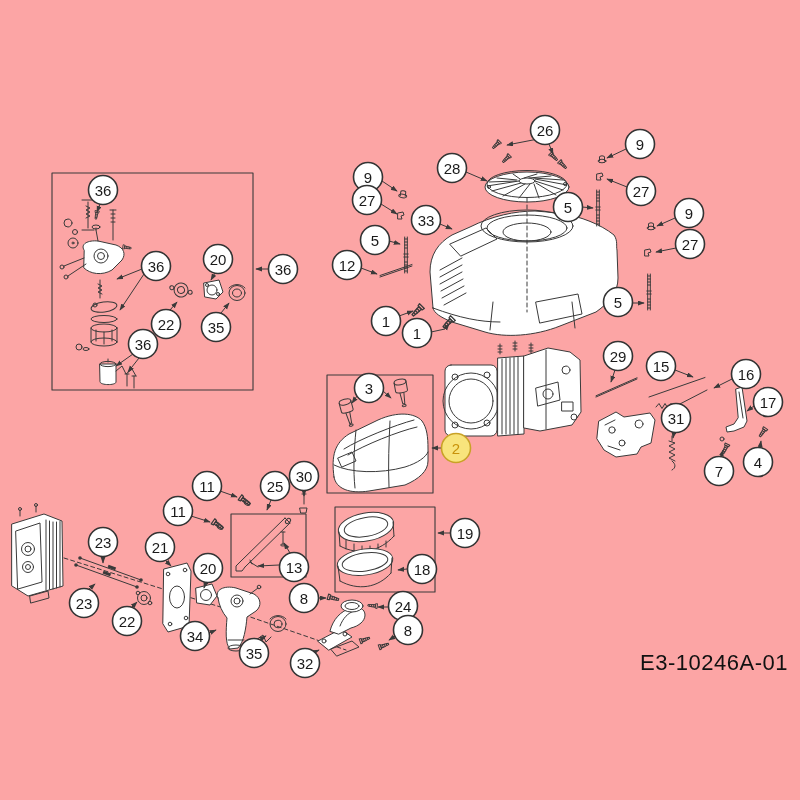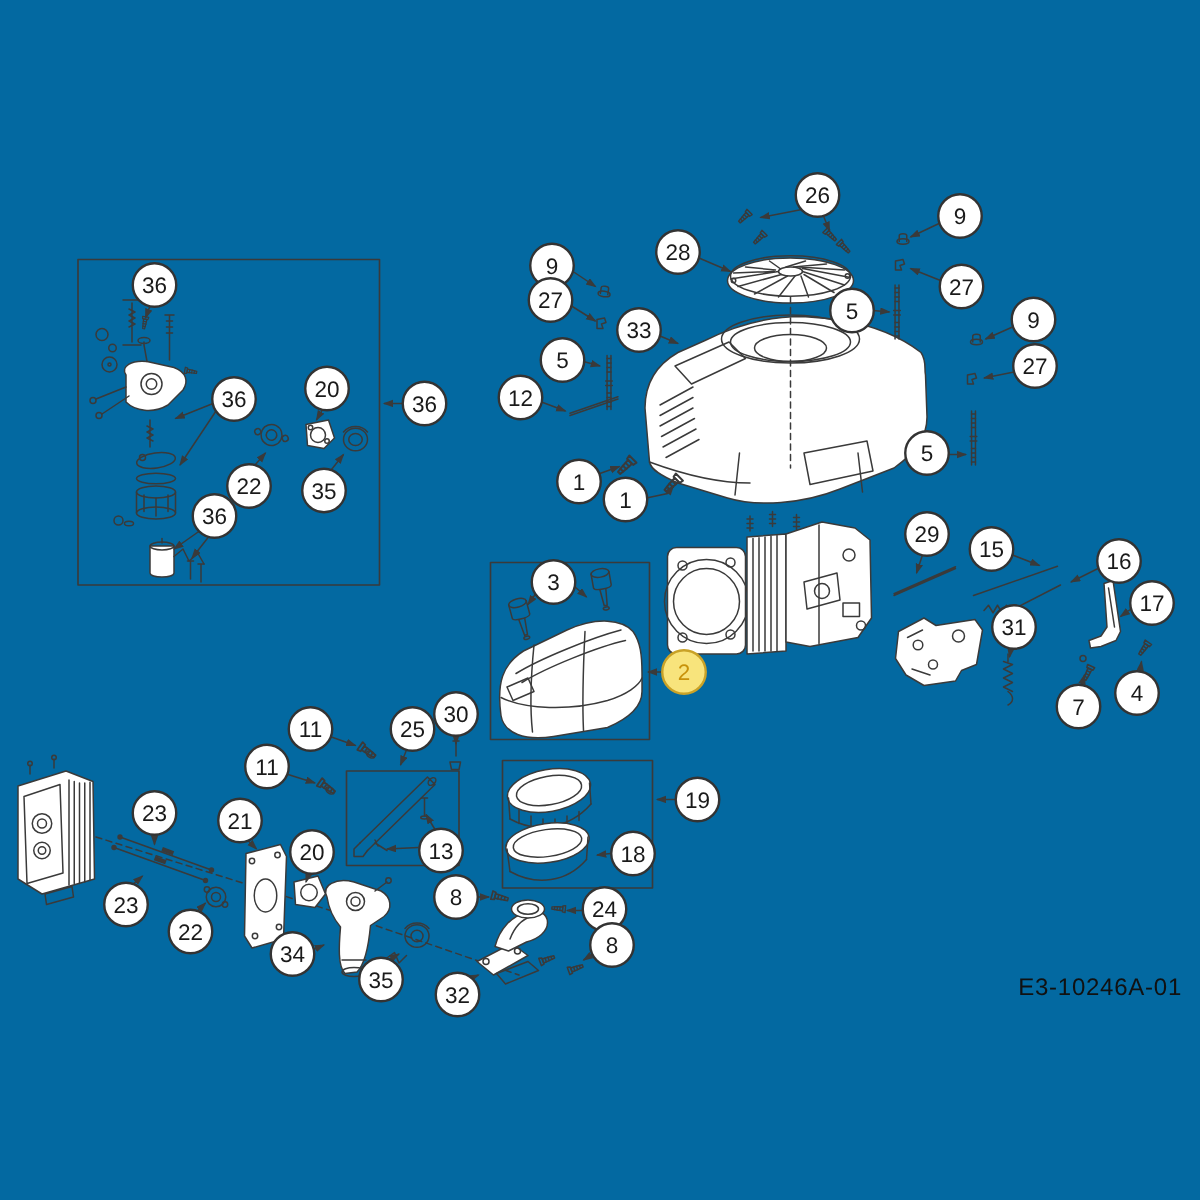"26" .stage { background: #0369a1 -> #fca5a5 }
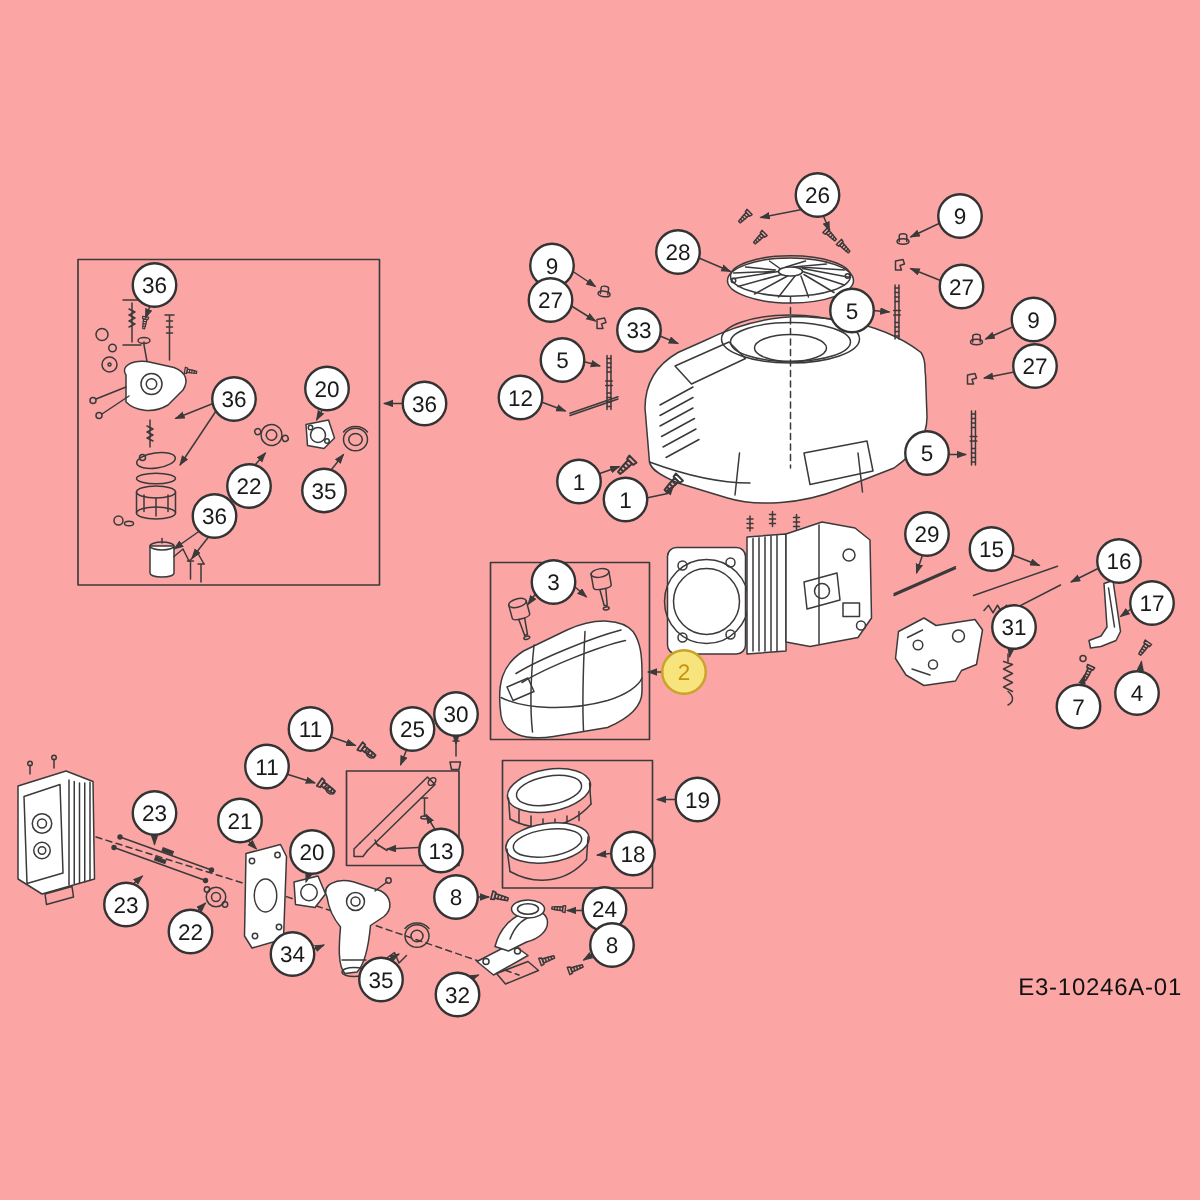"E3-10246A-01" .diagram-code { font-size: 16px -> 22px }
